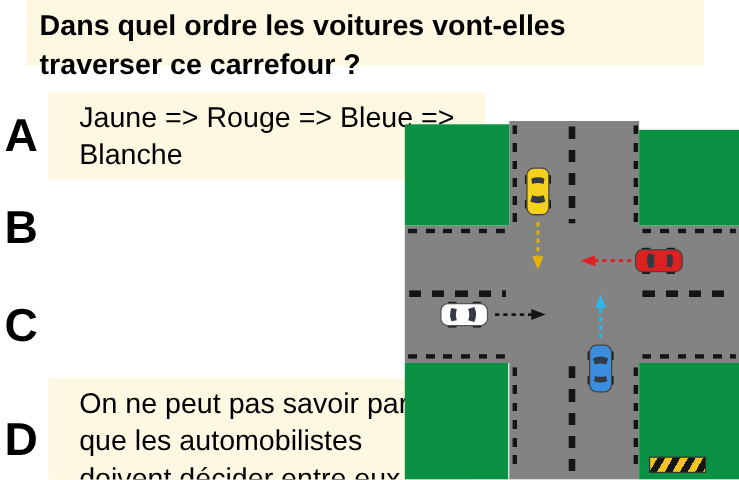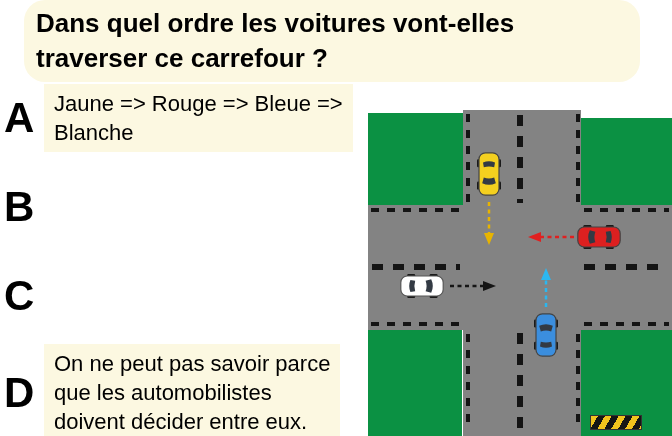"Dans quel ordre les voitures" .title-box { border-radius: 21px -> none; height: 82px -> 60px }
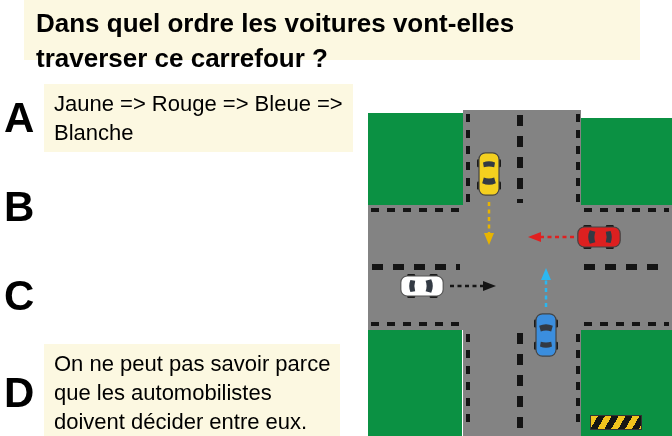"Jaune => Rouge => Bleue" .opt-text { font-size: 22px -> 26px; padding: 5px 10px -> 5px 28px }
